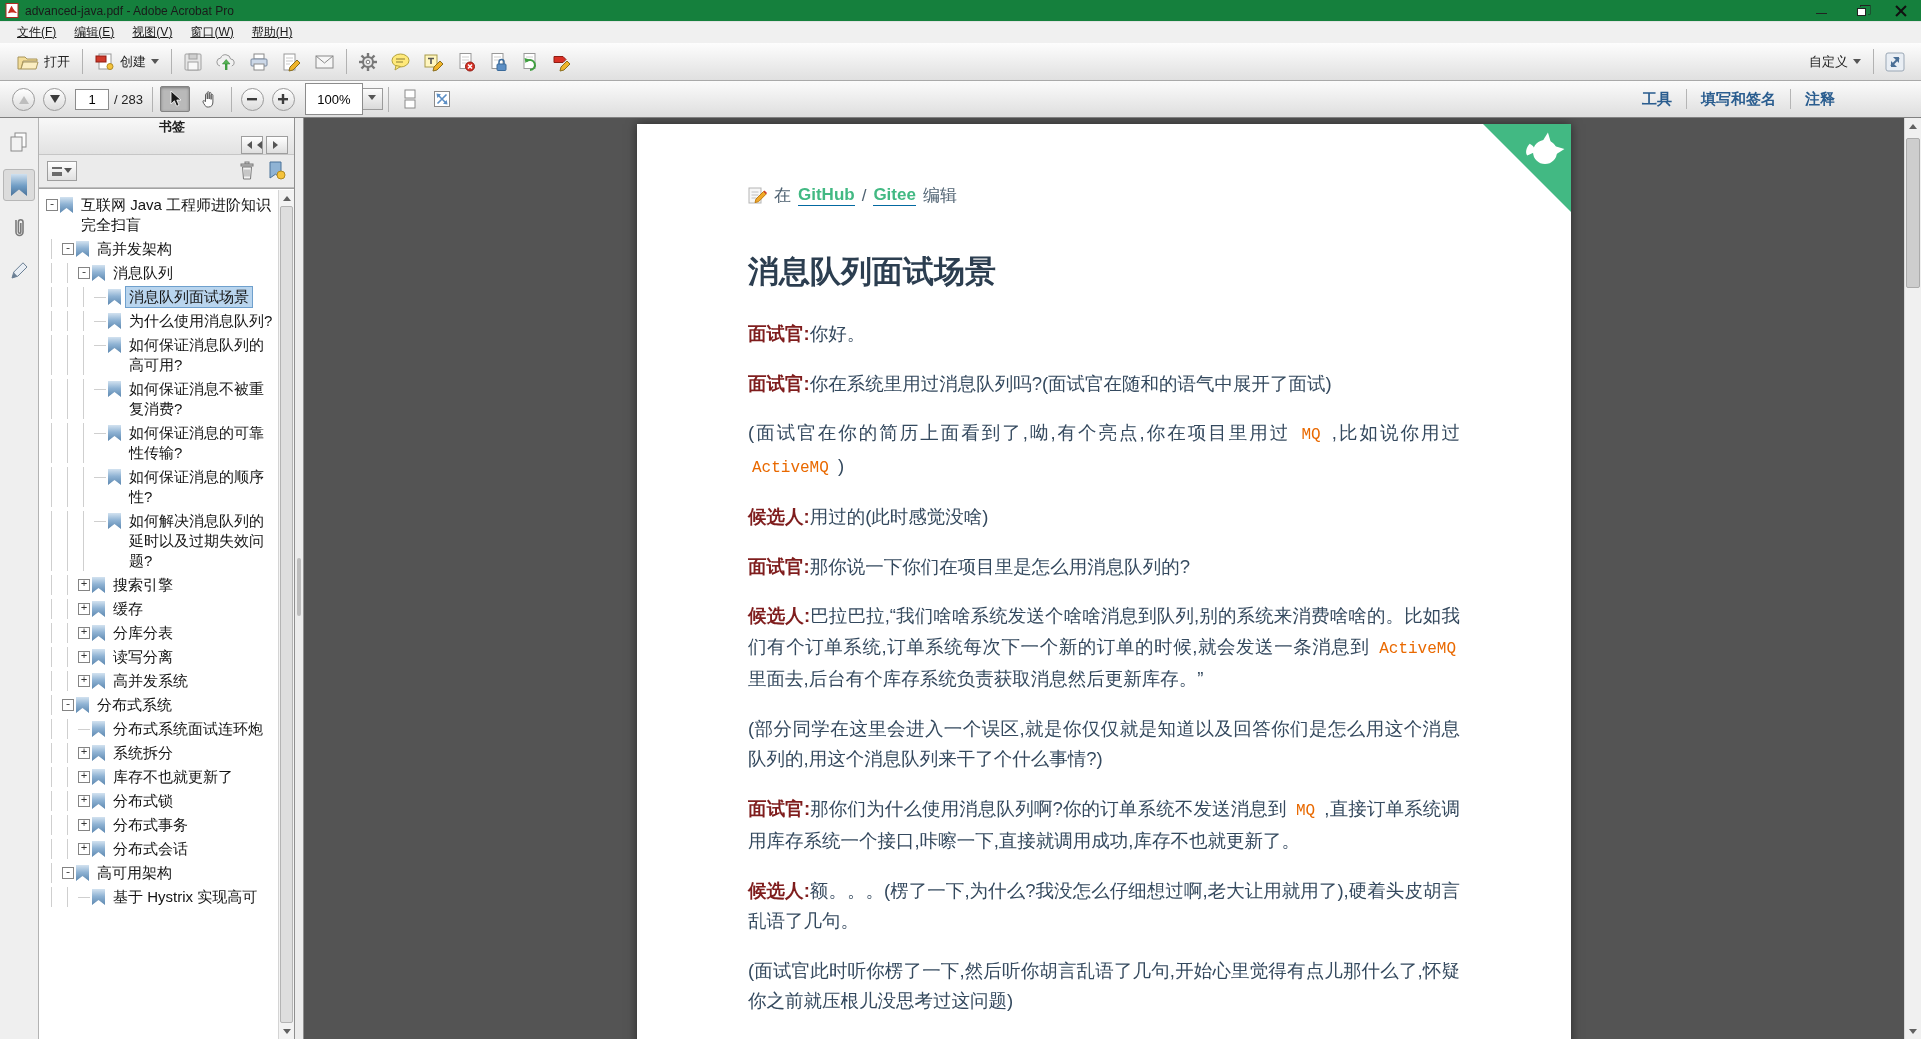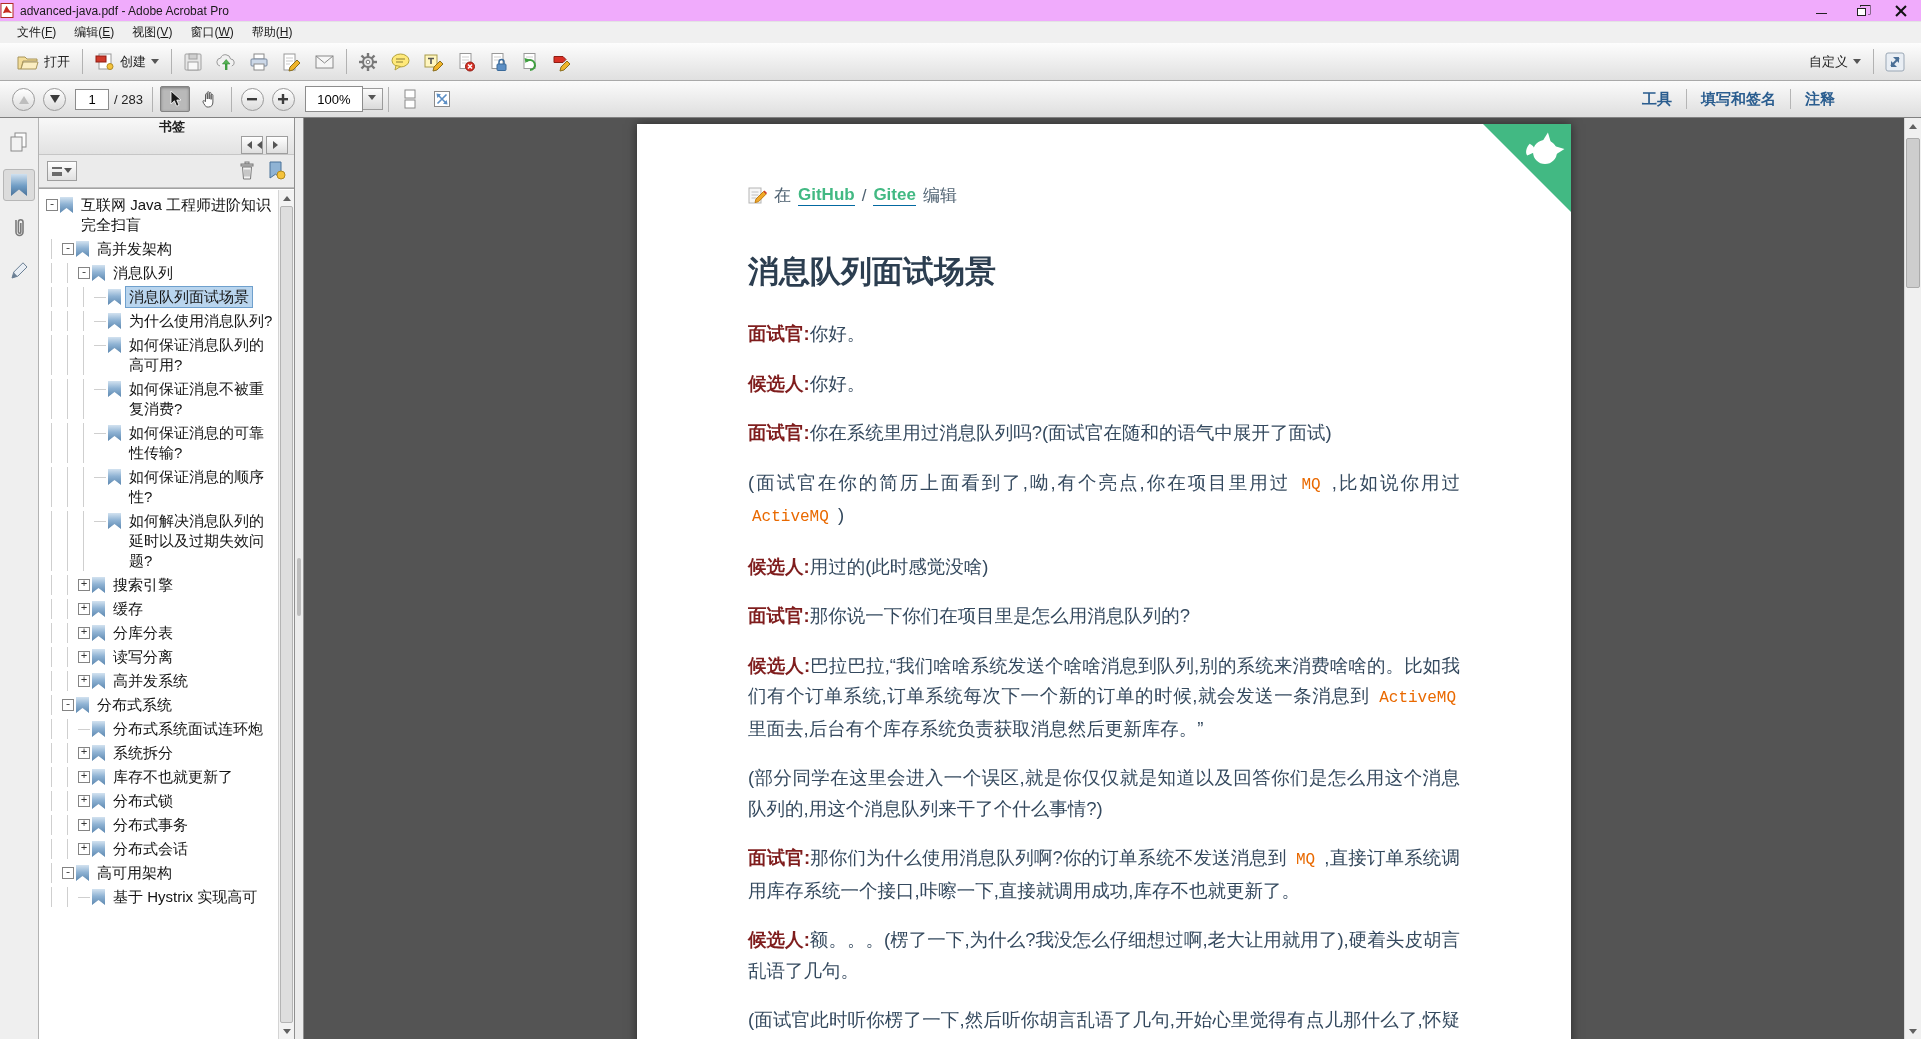"advanced-java.pdf - Adobe Acrobat Pro" .titlebar { background: #f0abfc -> #15803d; padding-left: none -> 5px }
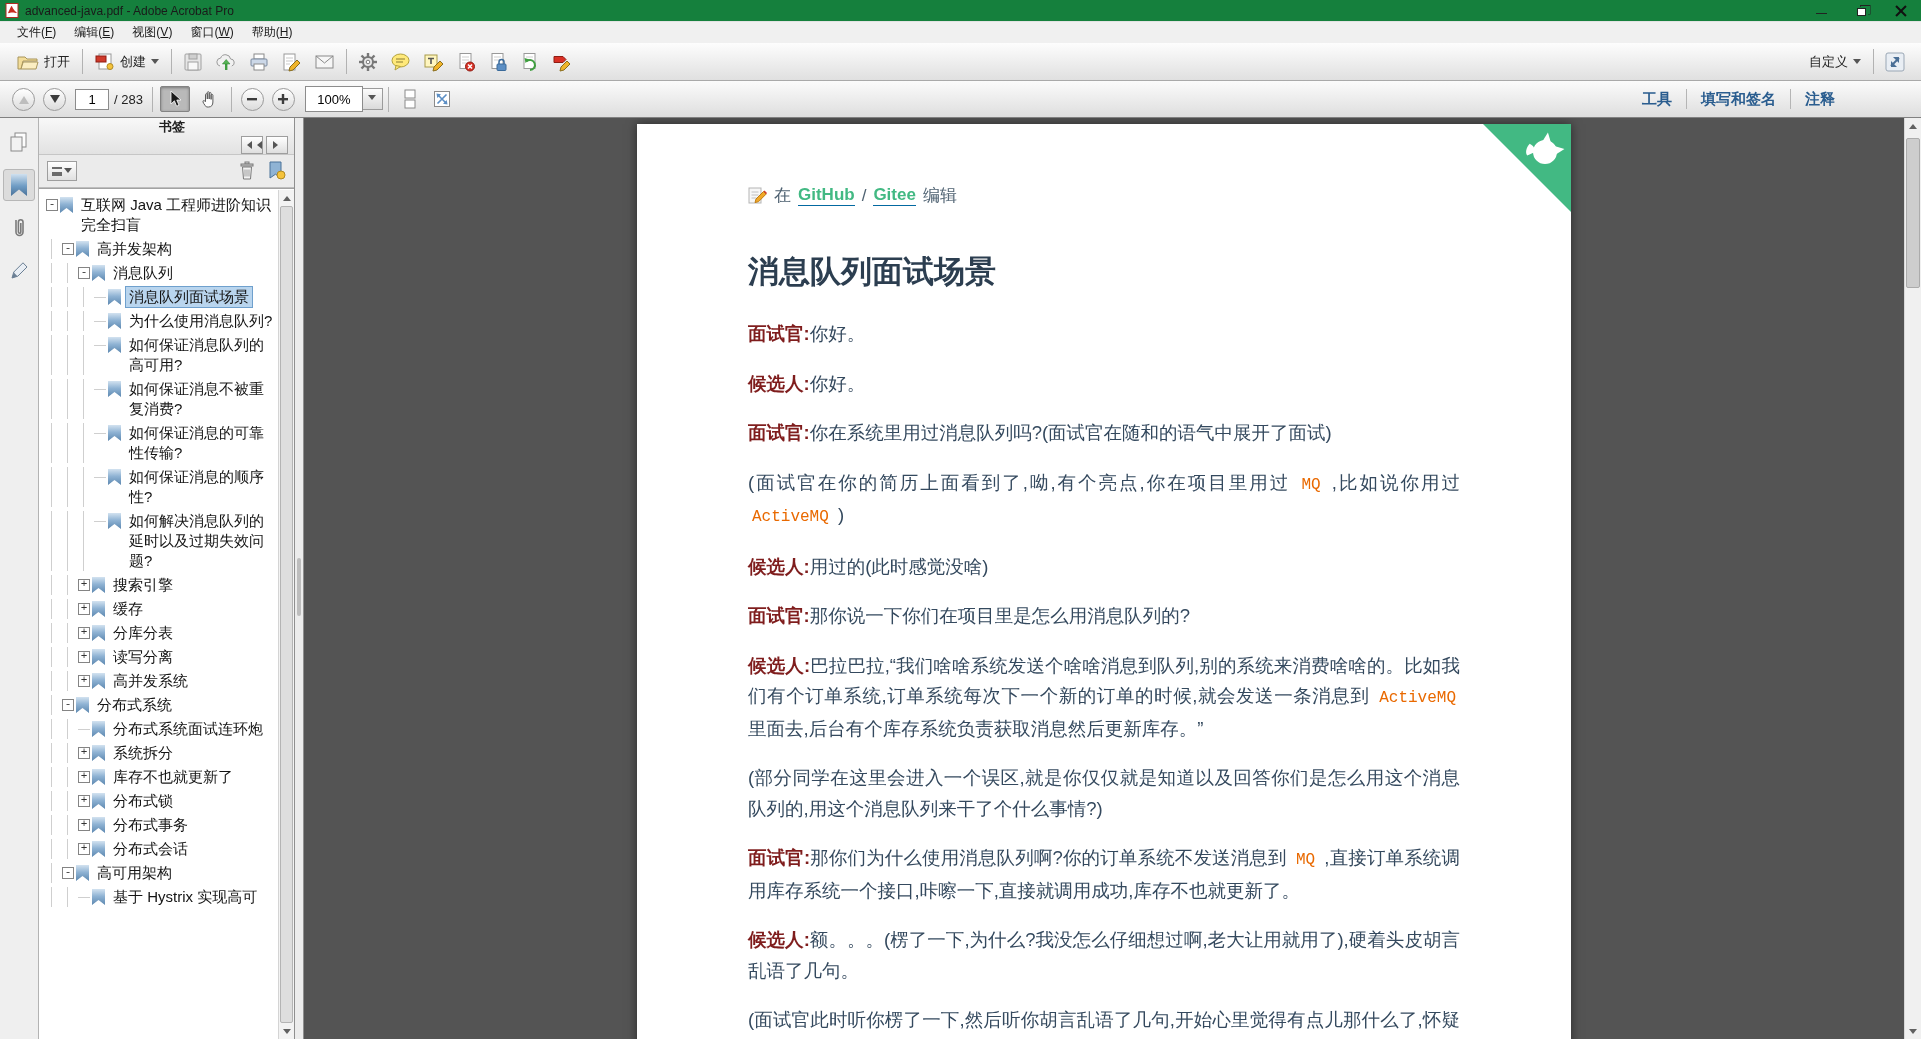"文件(F)" .menu-item { text-decoration: none -> underline }
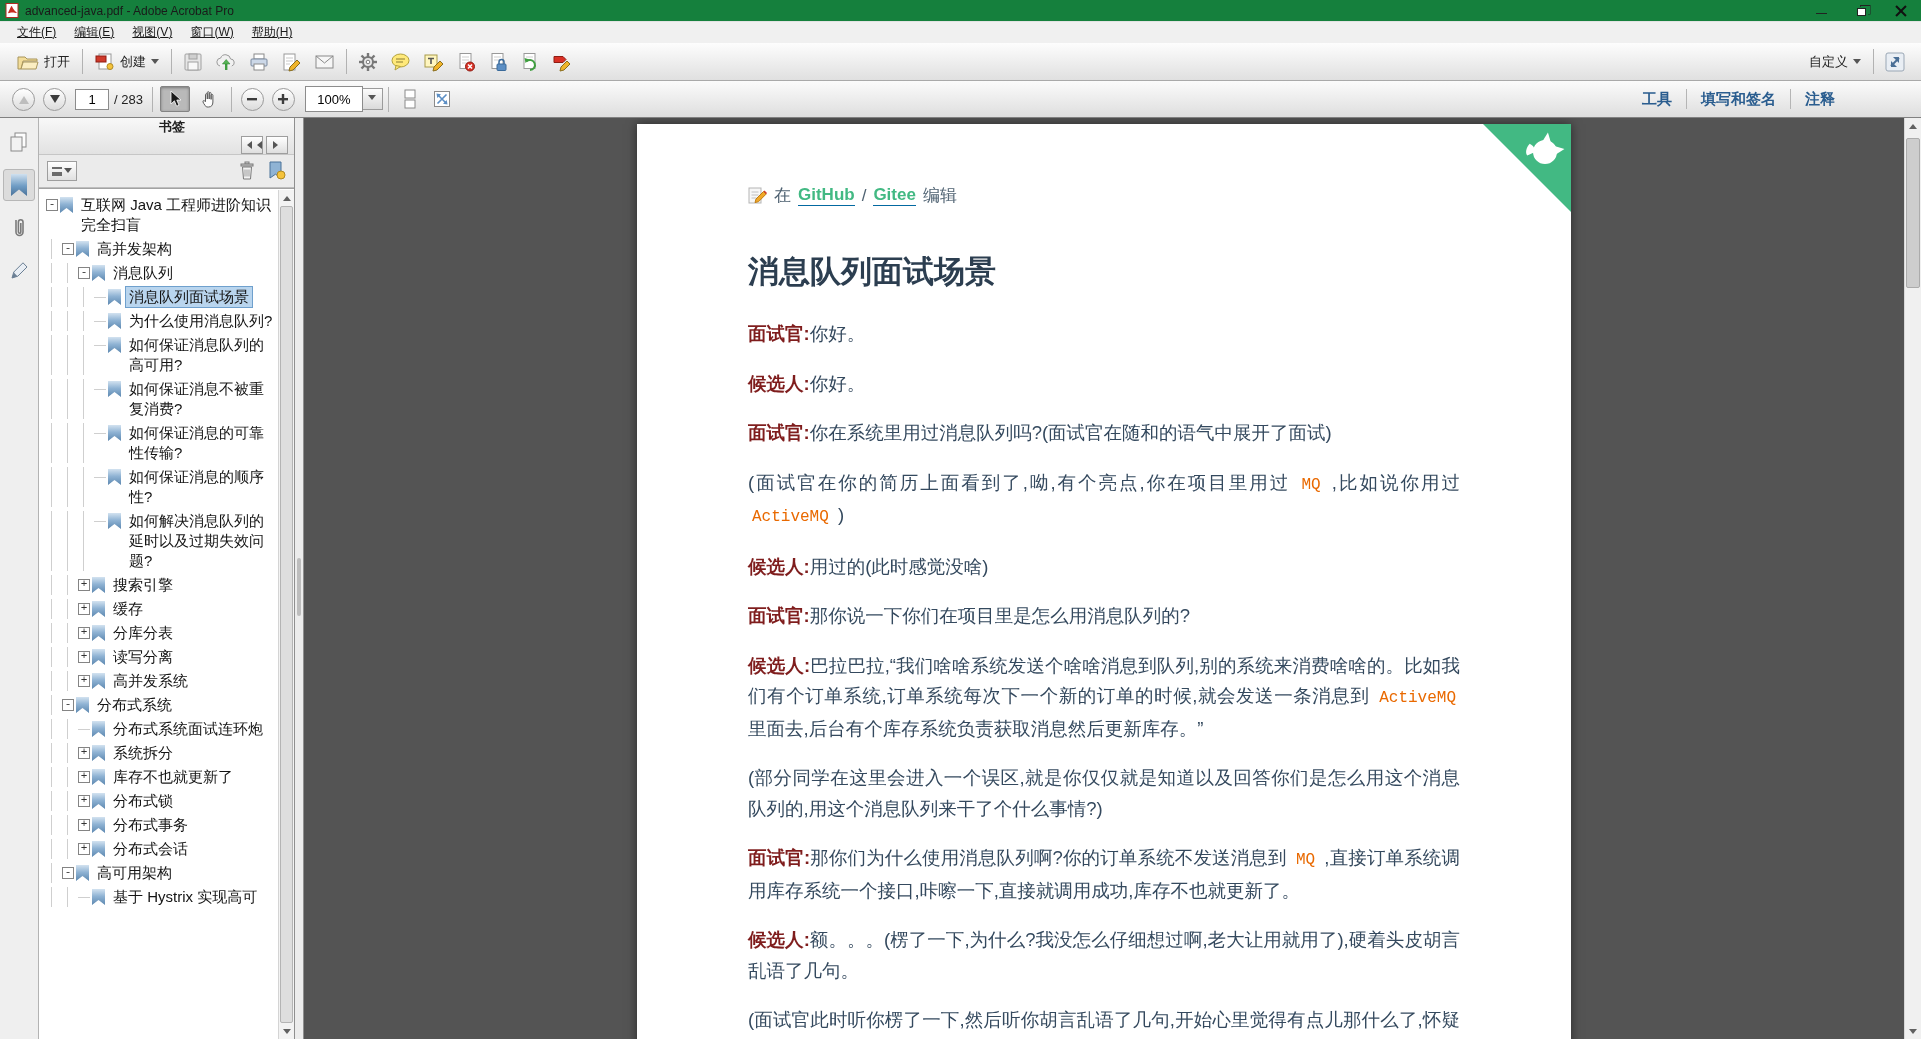"100%" .zoom-box { height: 26px -> 32px }
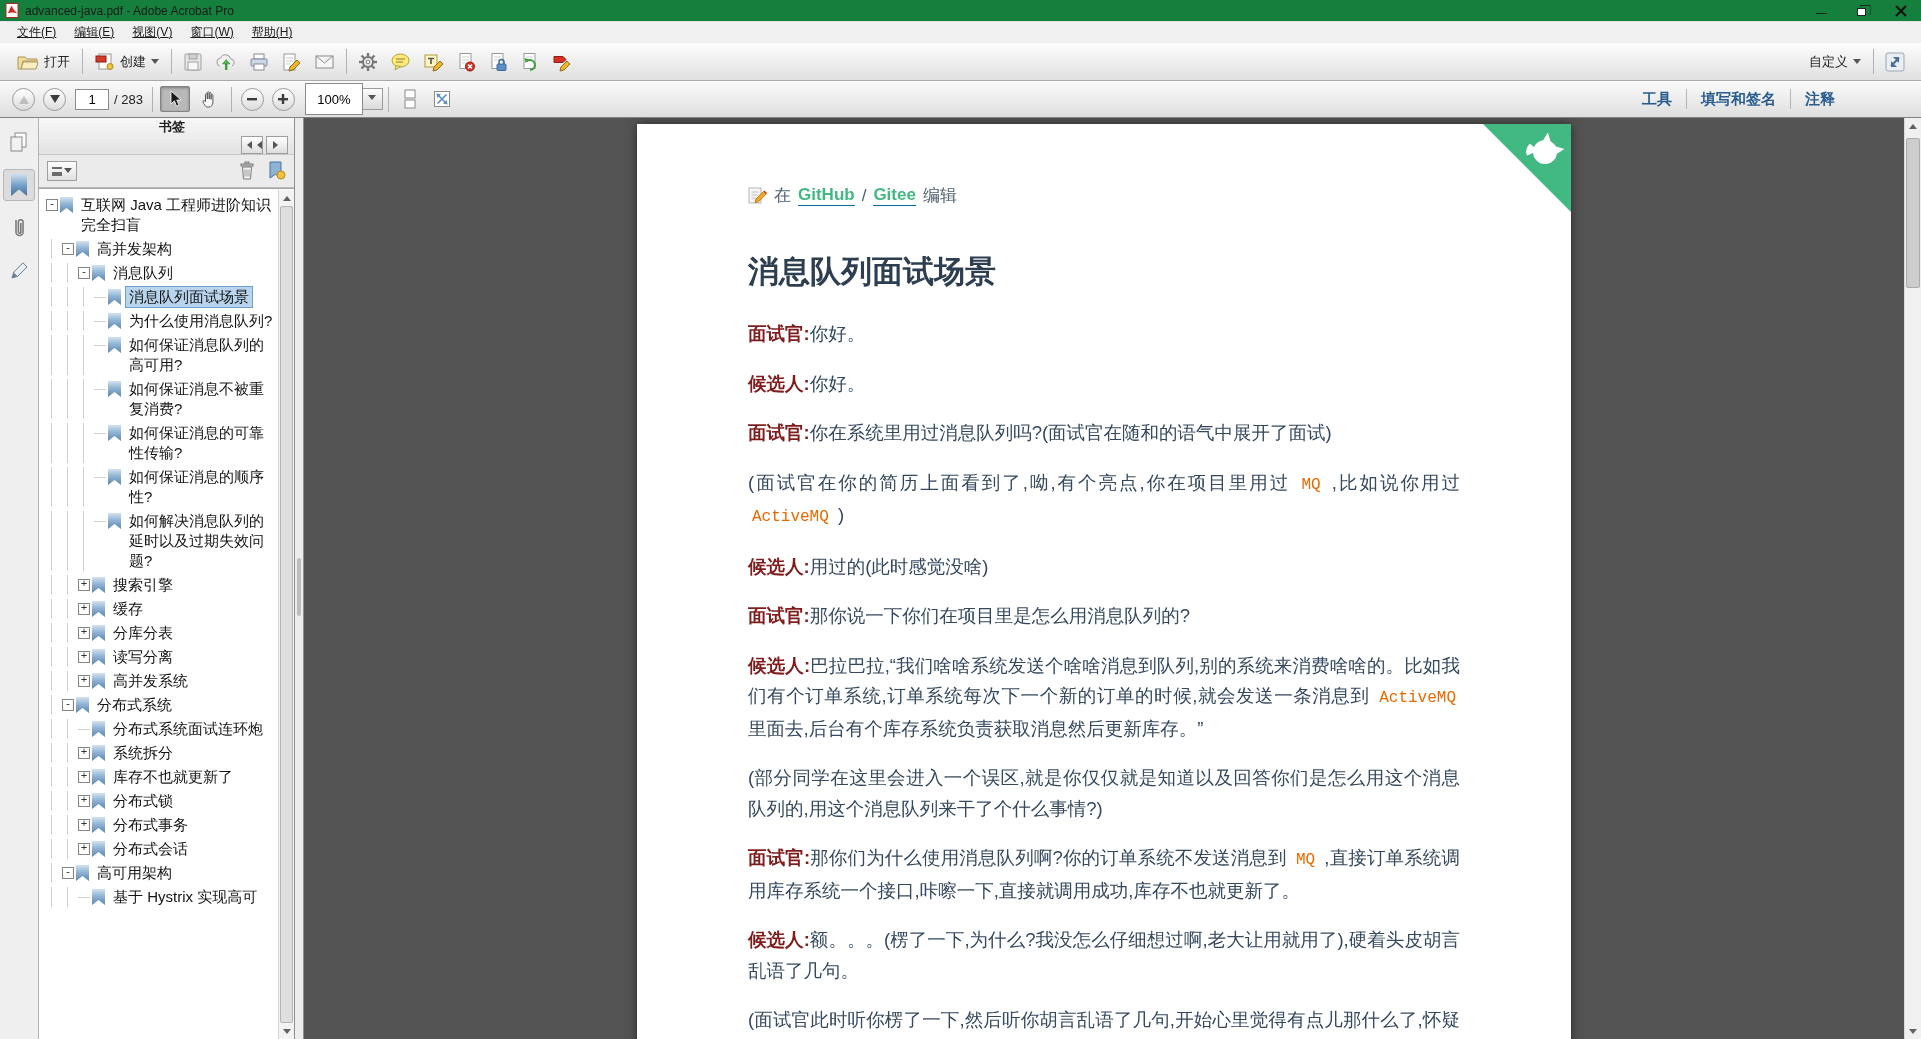"候选人:你好。" p { html: <p><strong>候选人:</strong><span>你好。</span></p> -> none }
